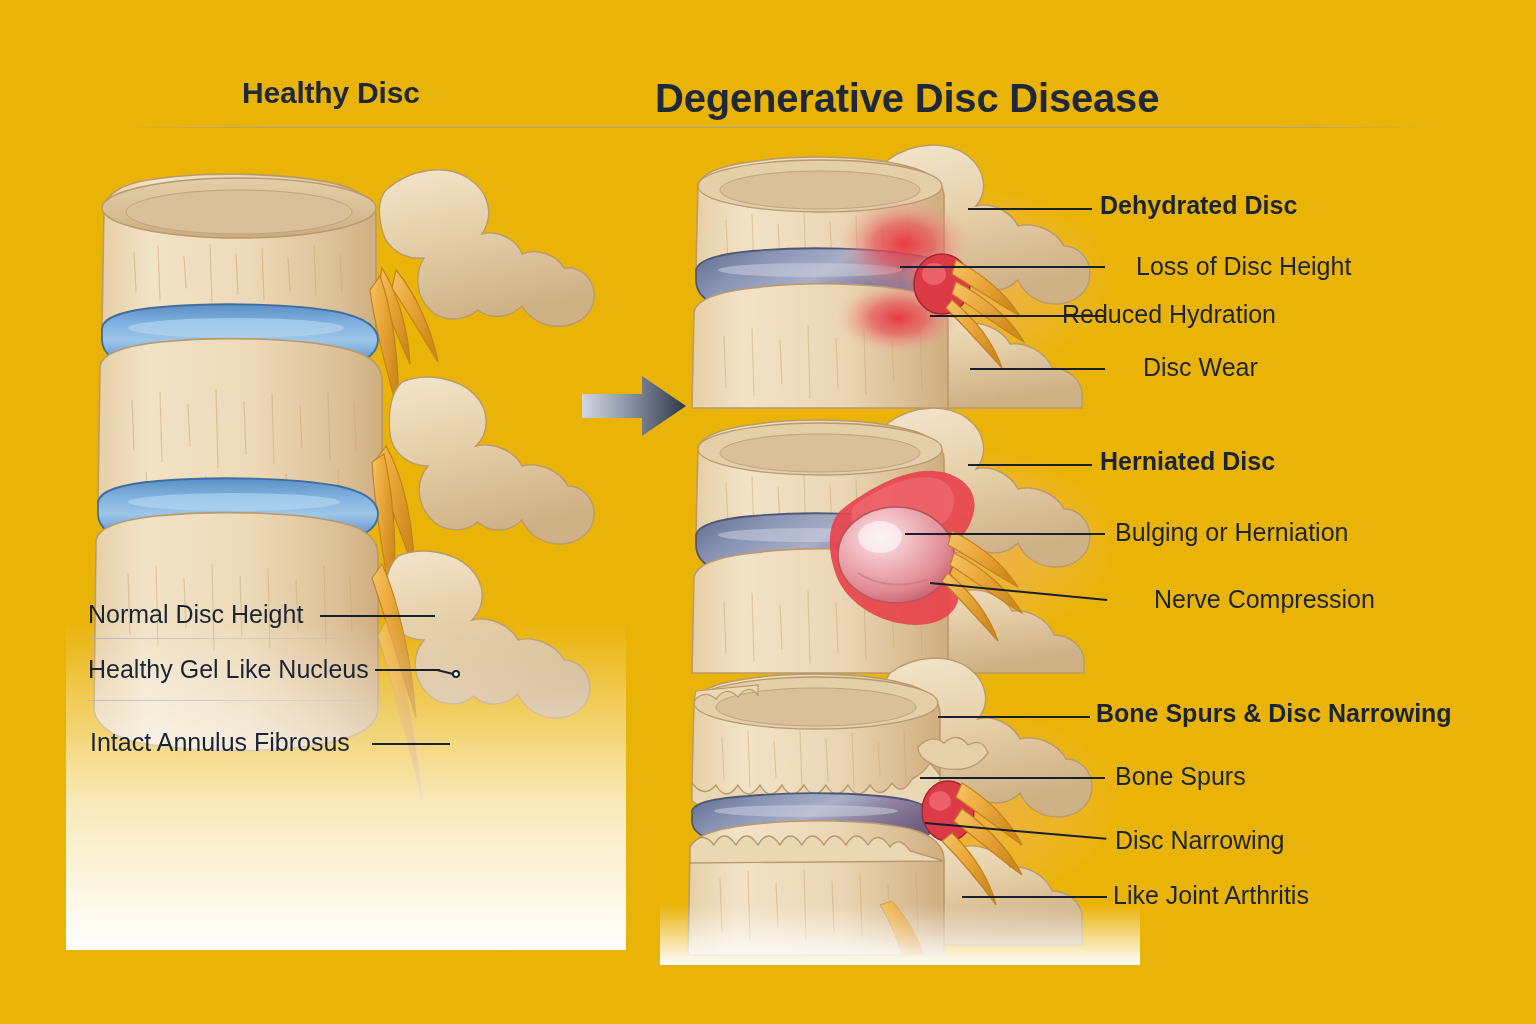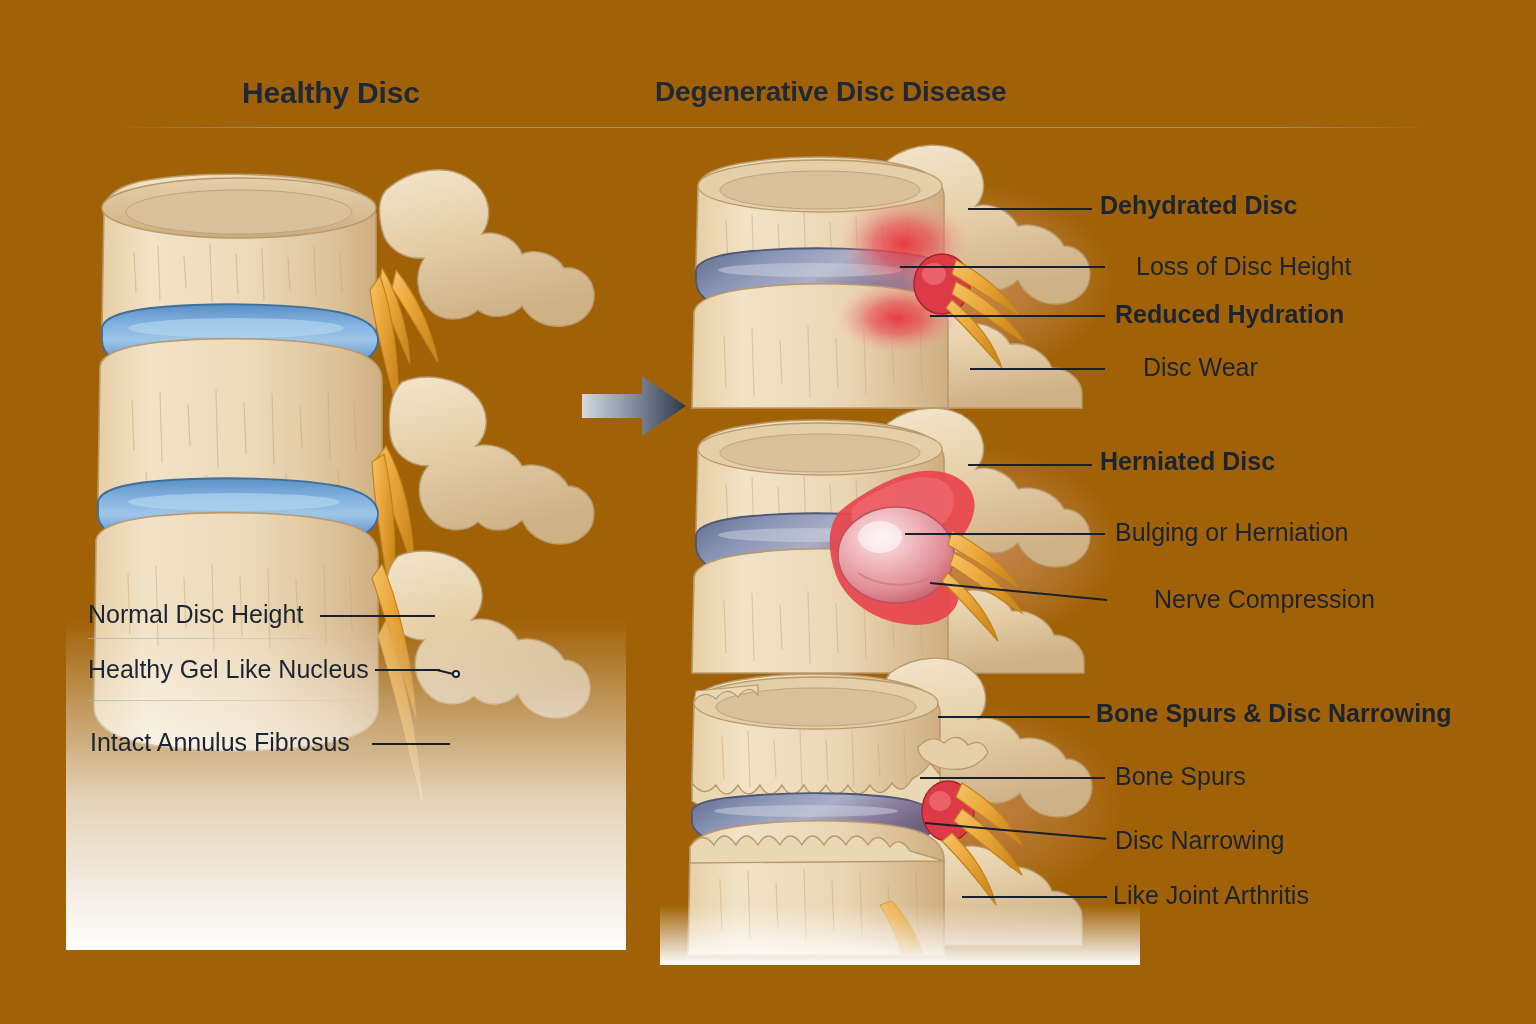"Healthy Disc" #stage { background: #a16207 -> #eab308 }
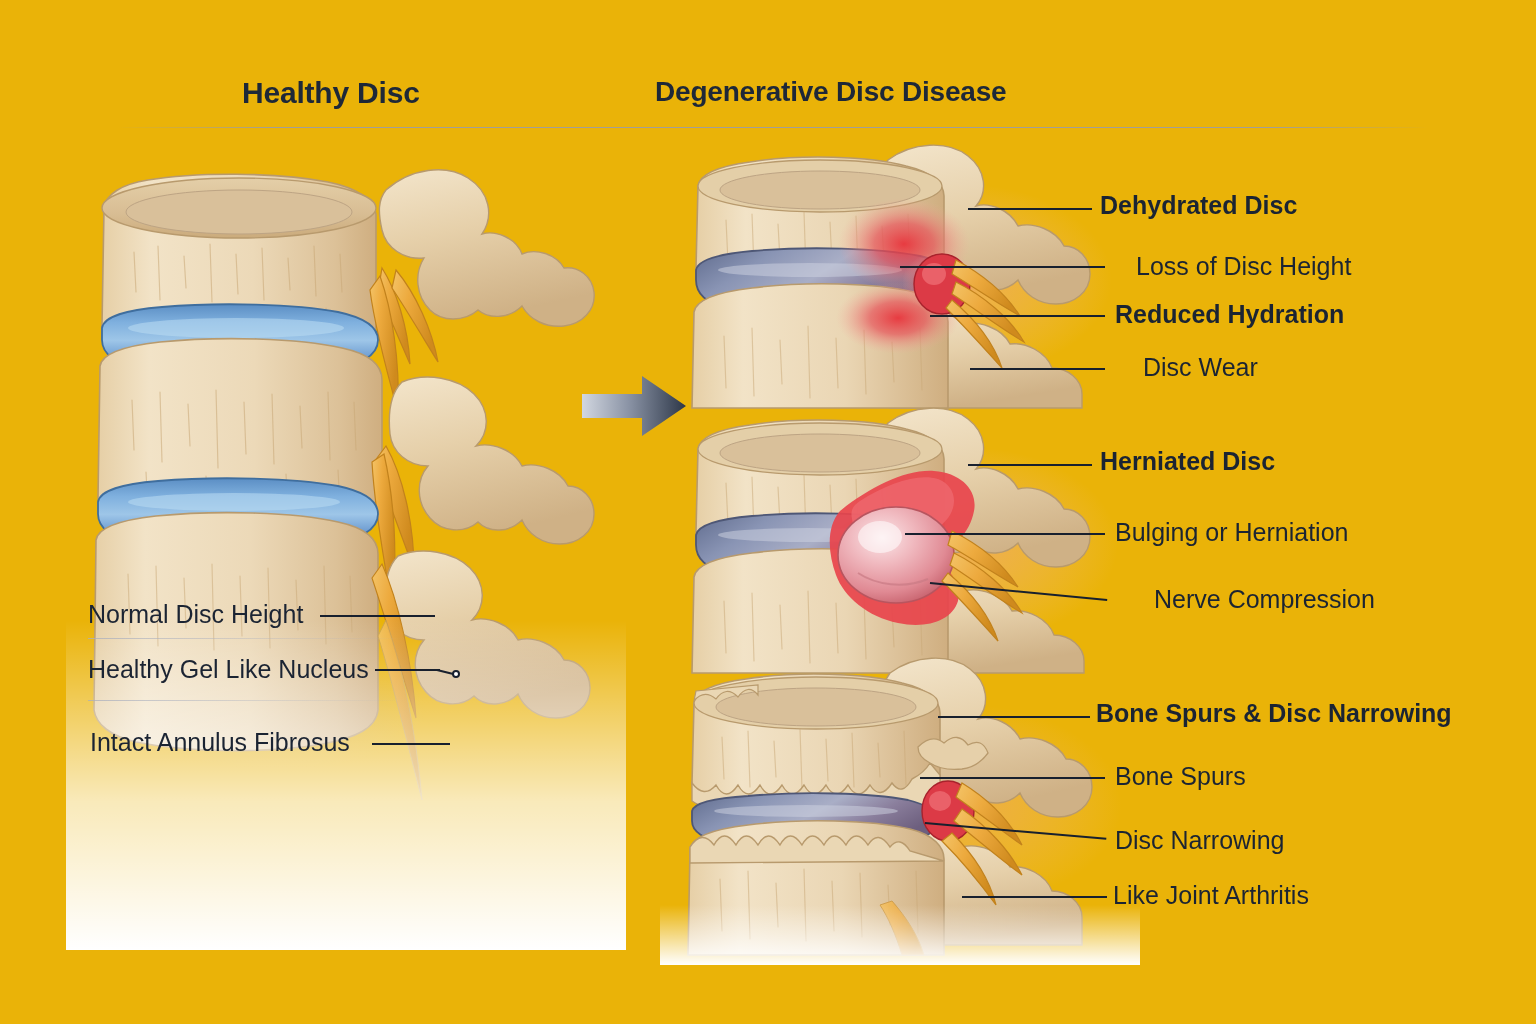"Degenerative Disc Disease" #title-ddd { font-size: 28px -> 40px }
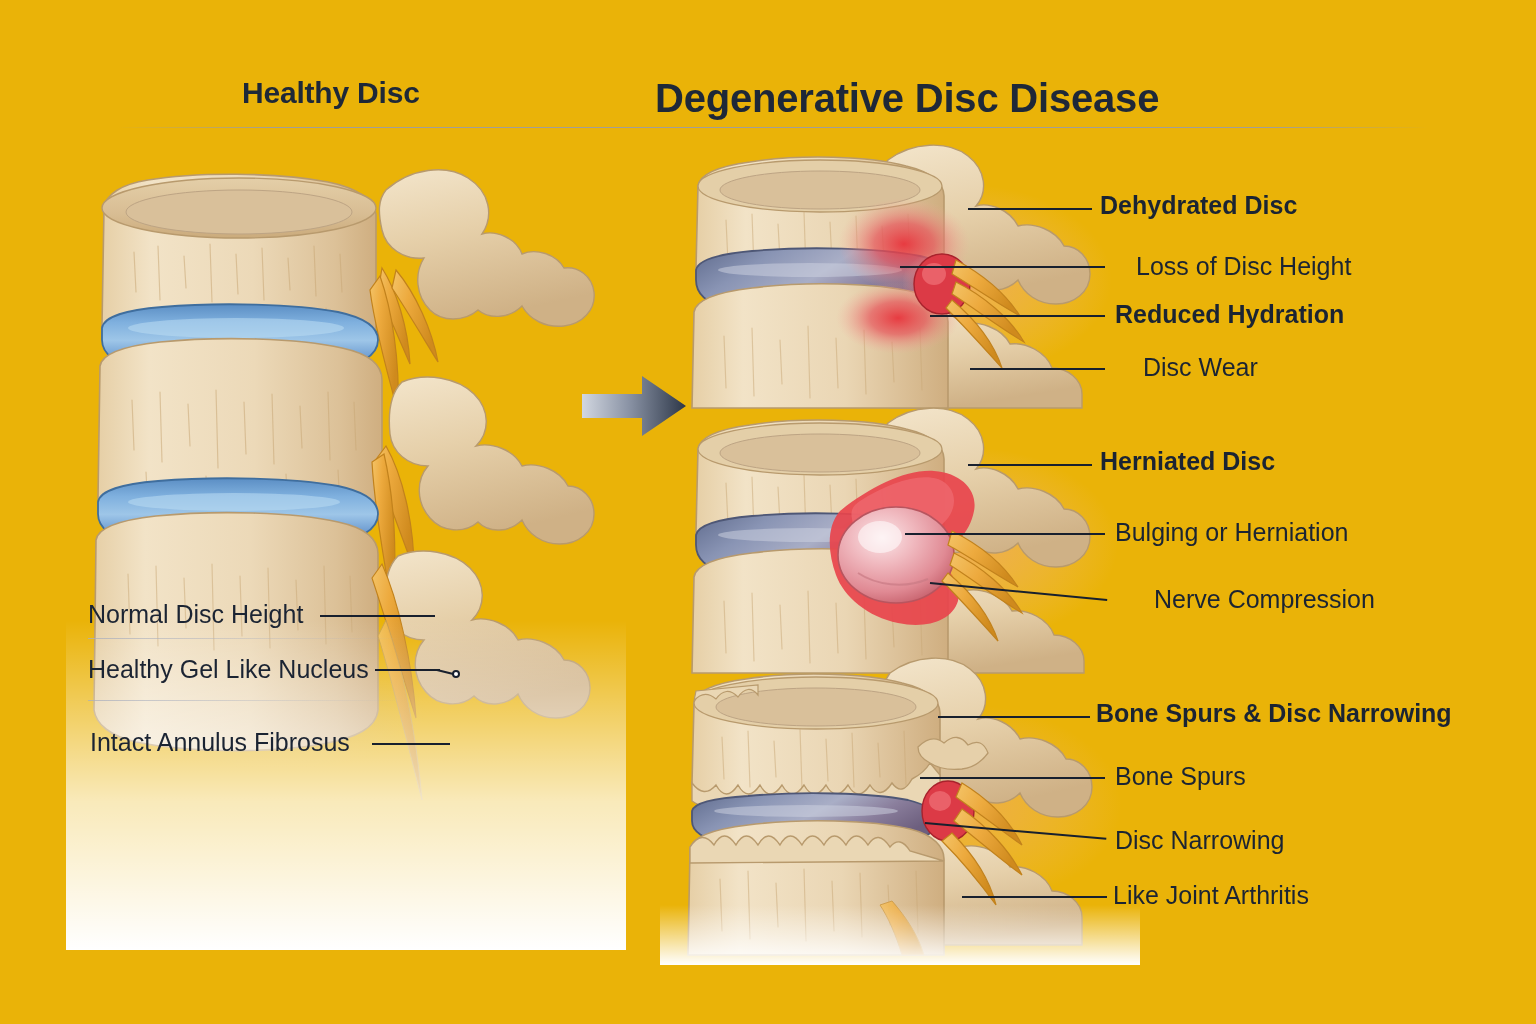"Reduced Hydration" div.label { font-weight: bold -> none; left: 1115px -> 1062px }
